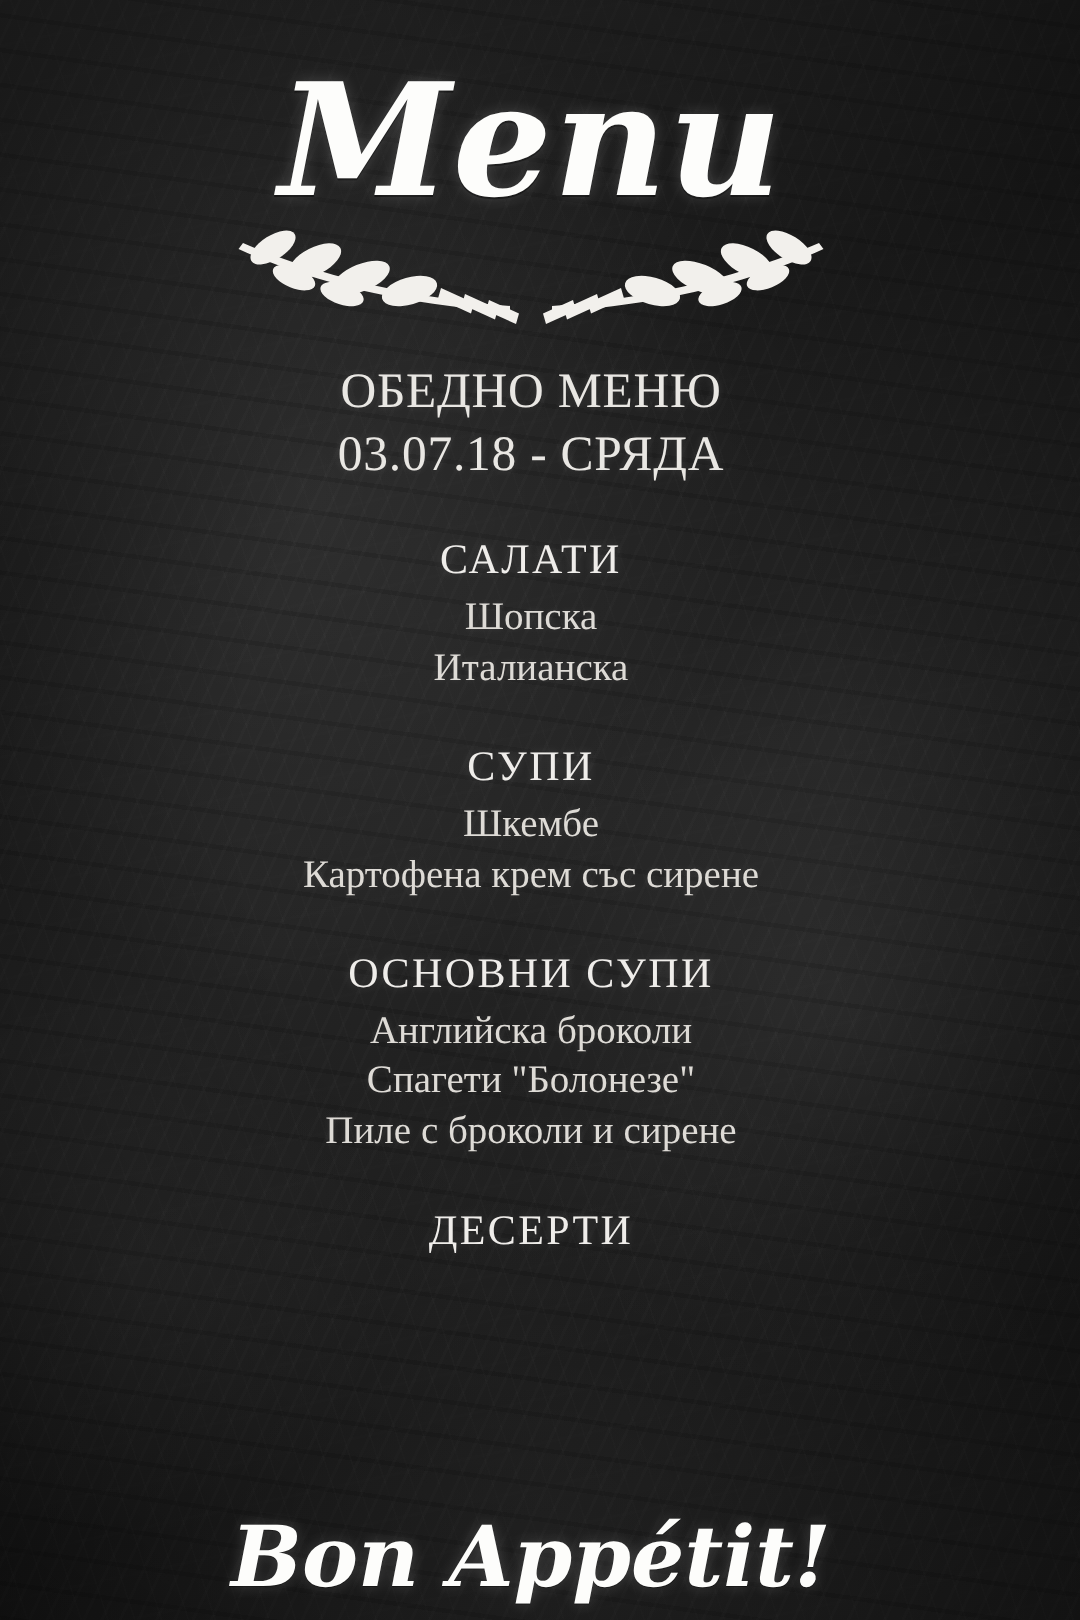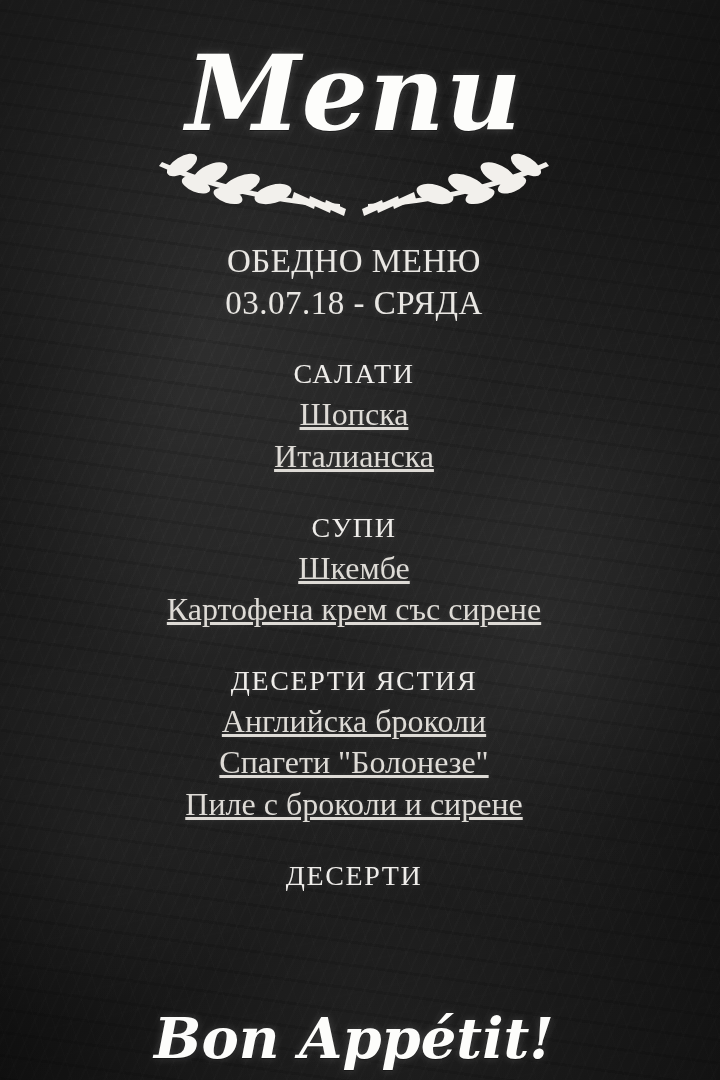"Шопска" .item { font-size: 32px -> 26px; text-decoration: underline -> none }
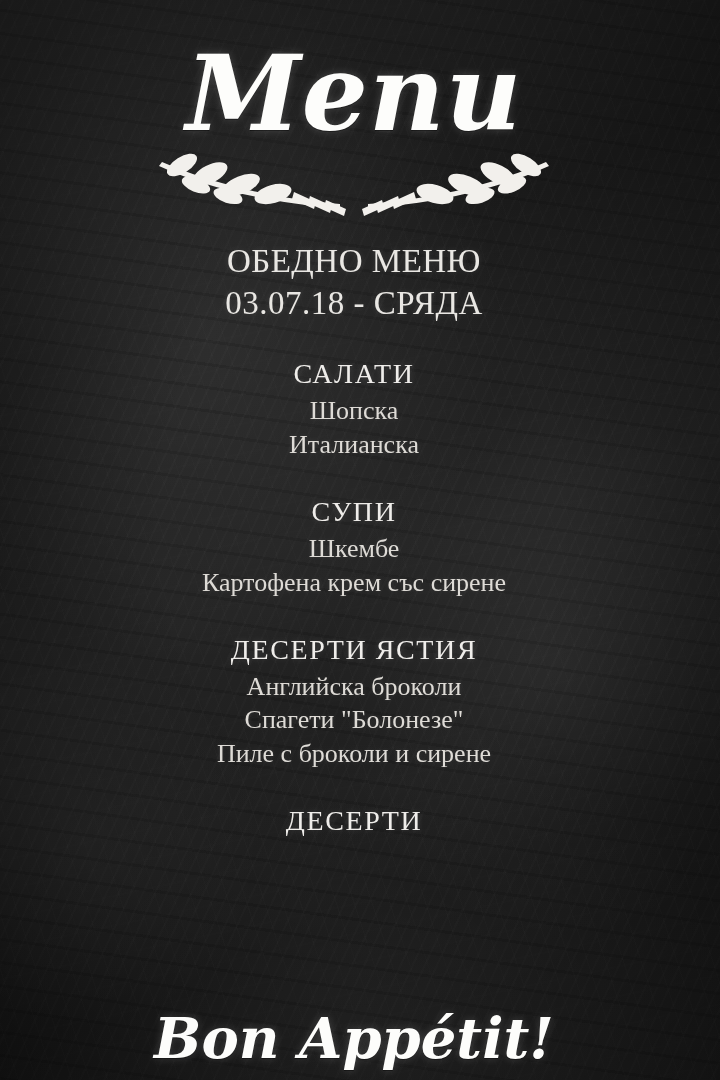"ДЕСЕРТИ ЯСТИЯ" div.section-title { text: ДЕСЕРТИ ЯСТИЯ -> ОСНОВНИ СУПИ }
